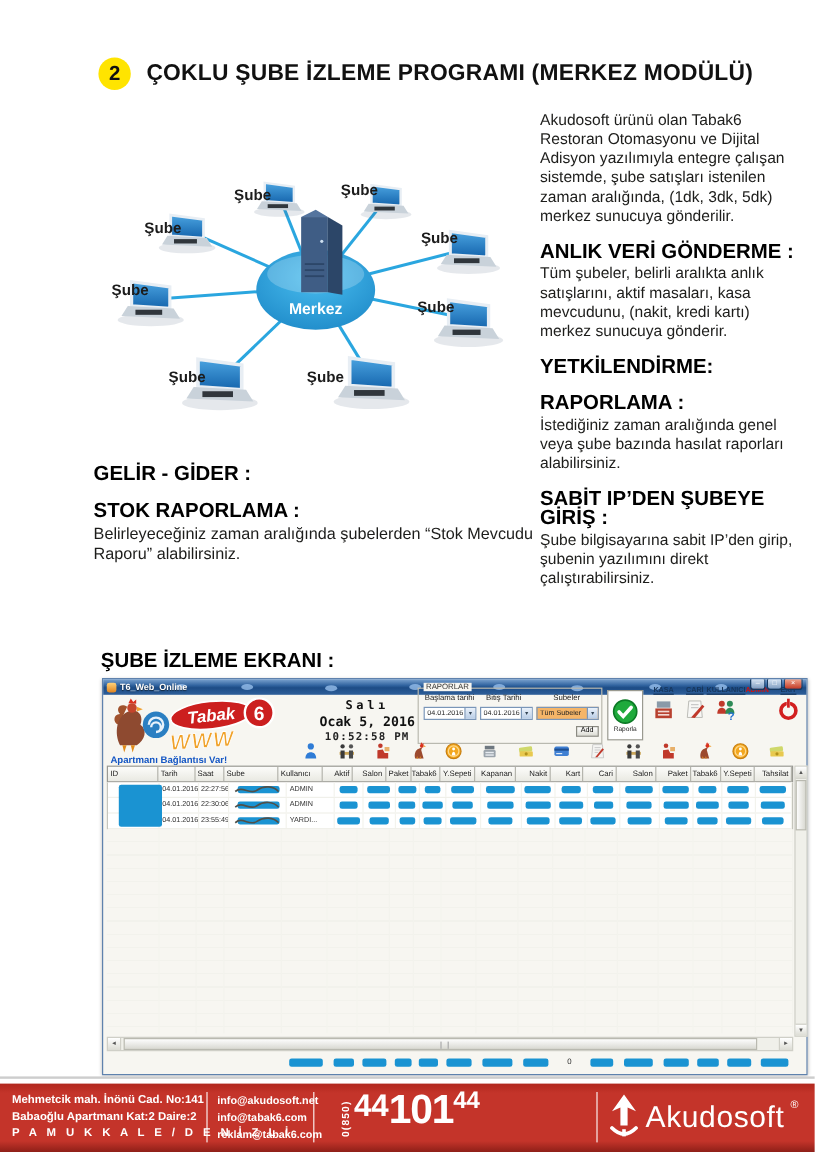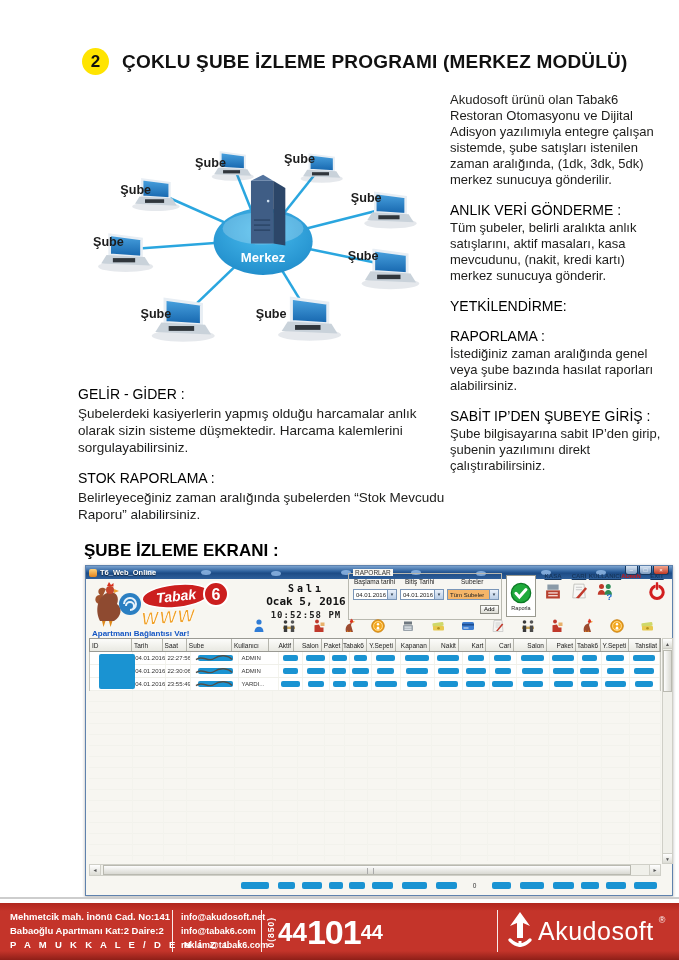"ANLIK VERİ GÖNDERME :" .rcol h3,.lcol h3 { font-size: 14px -> 17px; font-weight: normal -> bold }
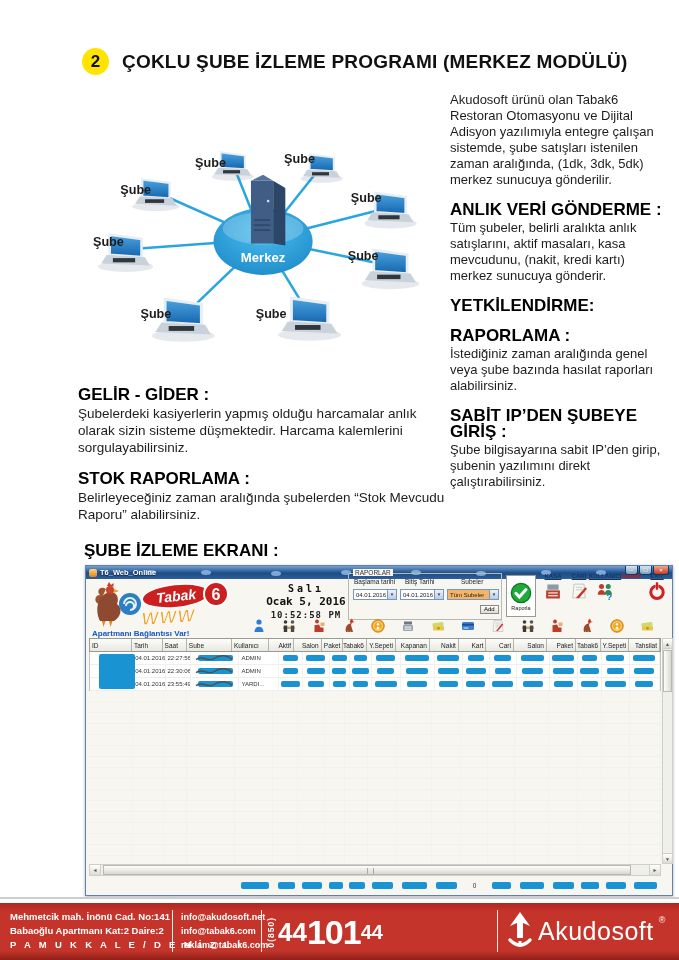"Şubelerdeki kasiyerlerin yapmış olduğu" p { html: <p>Şubelerdeki kasiyerlerin yapmış olduğu harcamalar anlık olarak sizin sisteme düşmektedir. Harcama kalemlerini sorgulayabilirsiniz.</p> -> none }
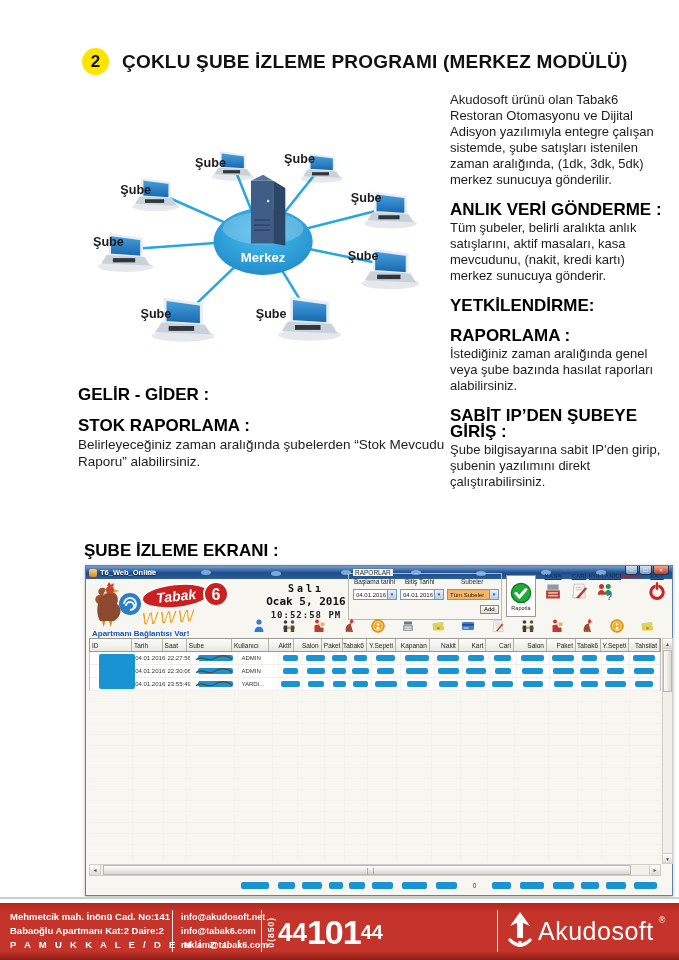"44" #f-phone { align-items: center -> flex-start; left: 266px -> 283px }
